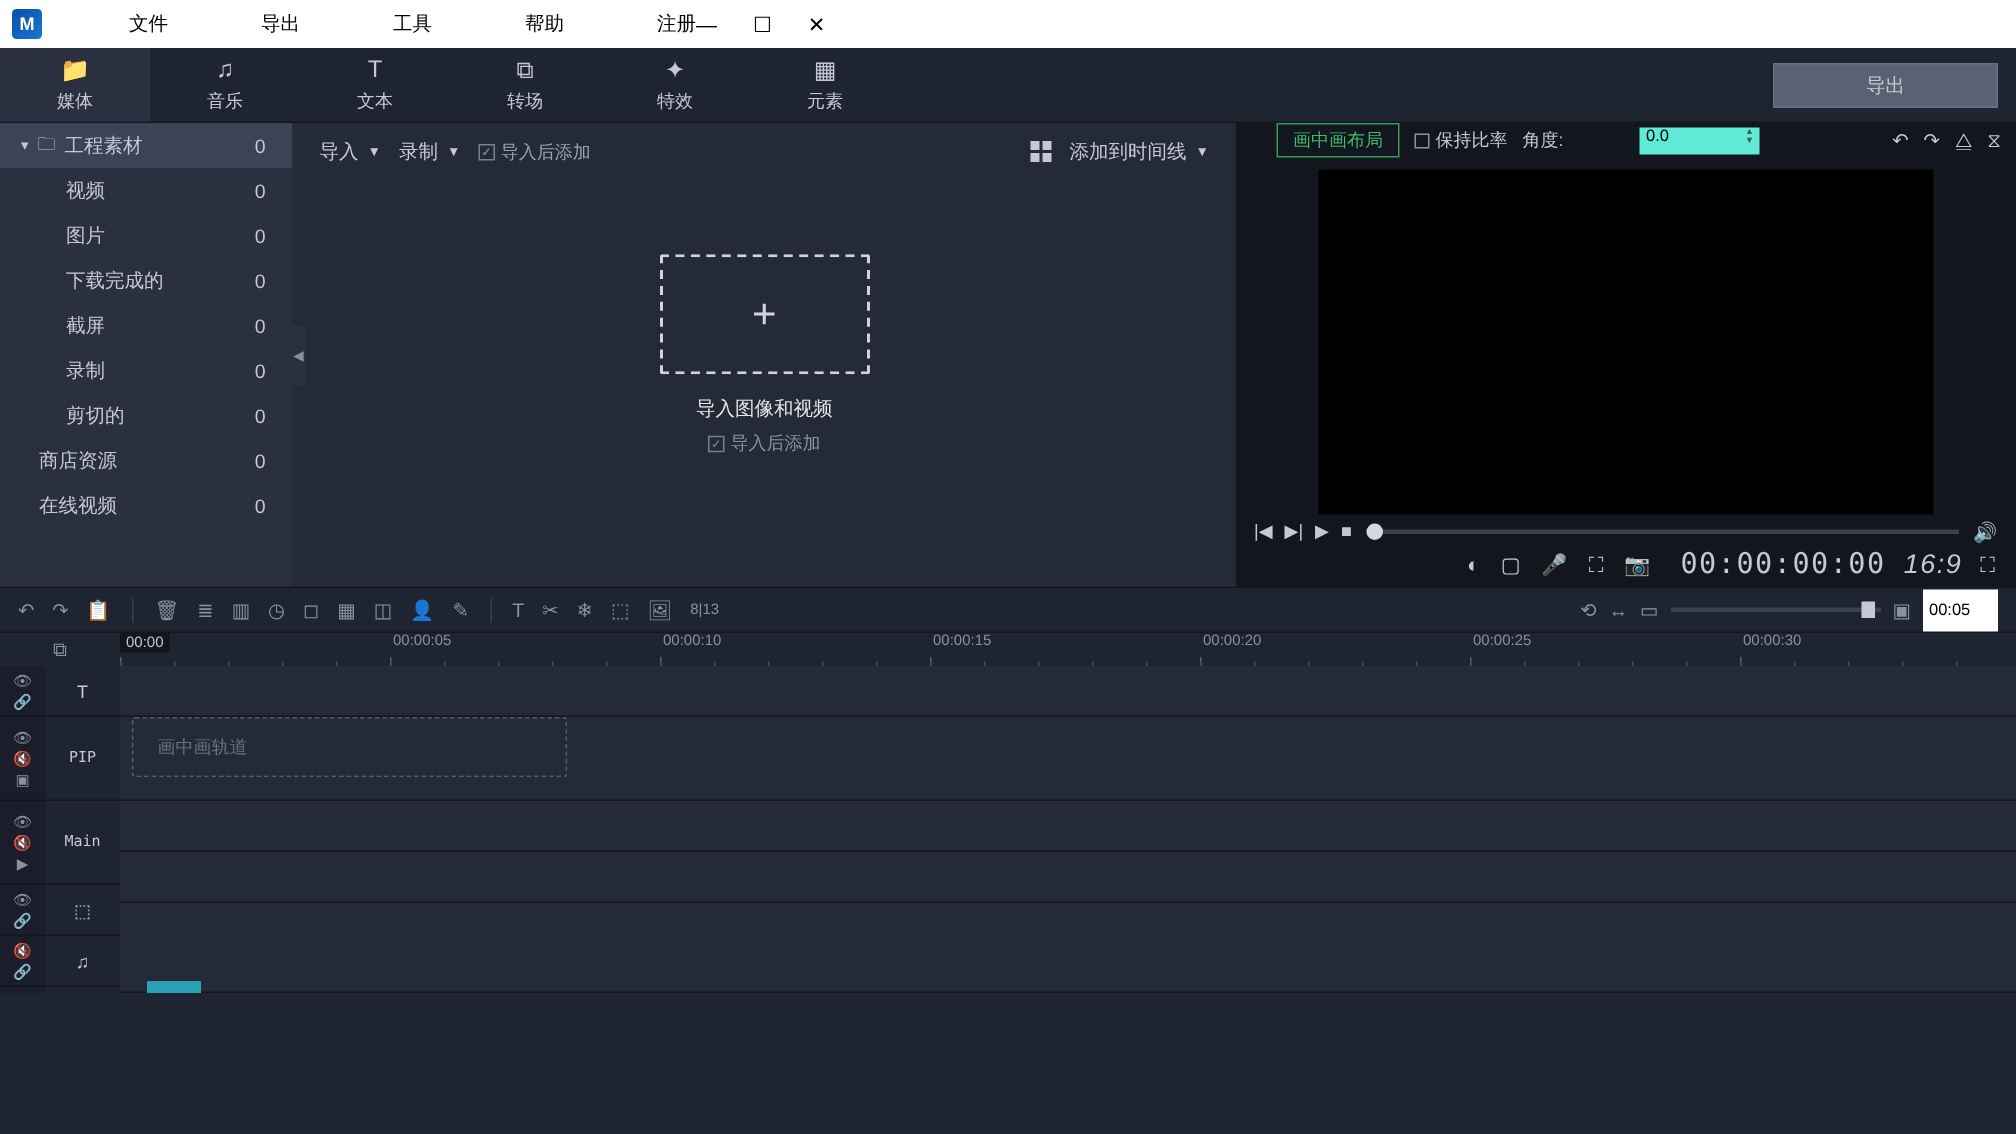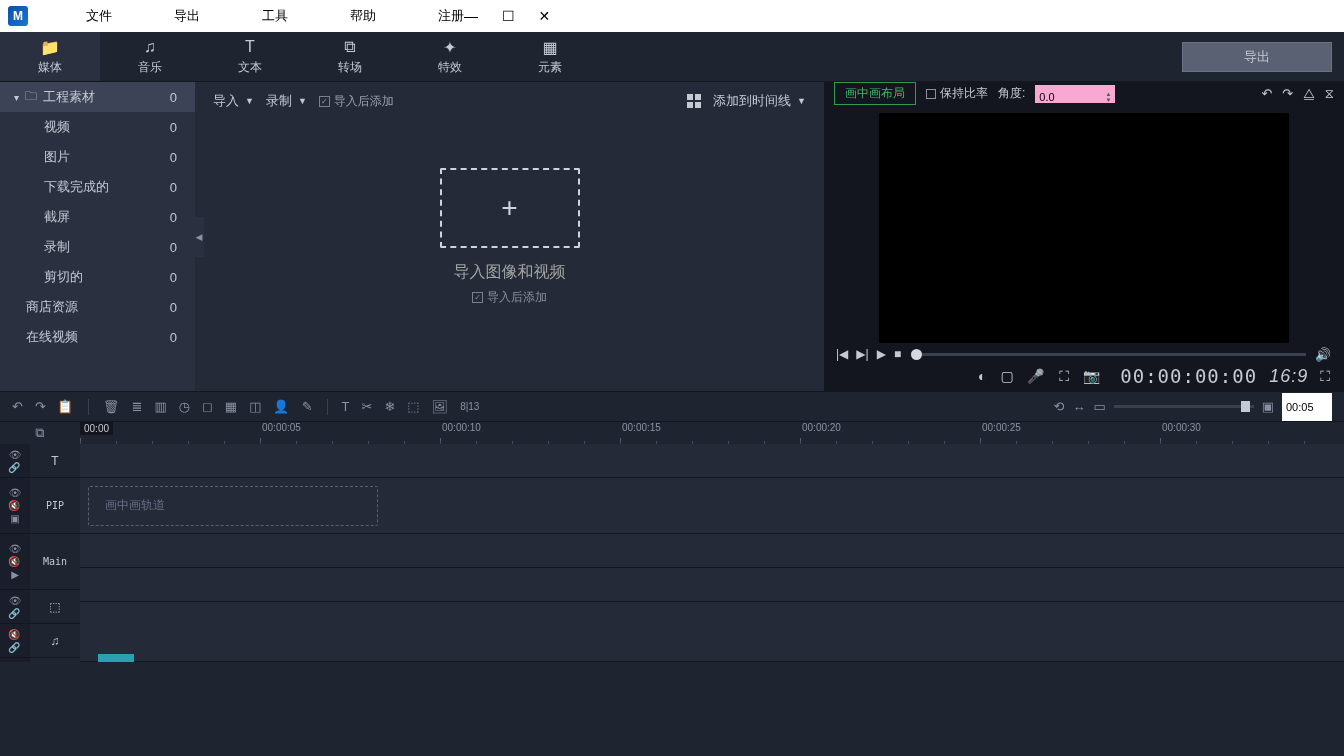"画中画布局" .preview .ctrlbar .layout-btn { margin-left: none -> 17px }
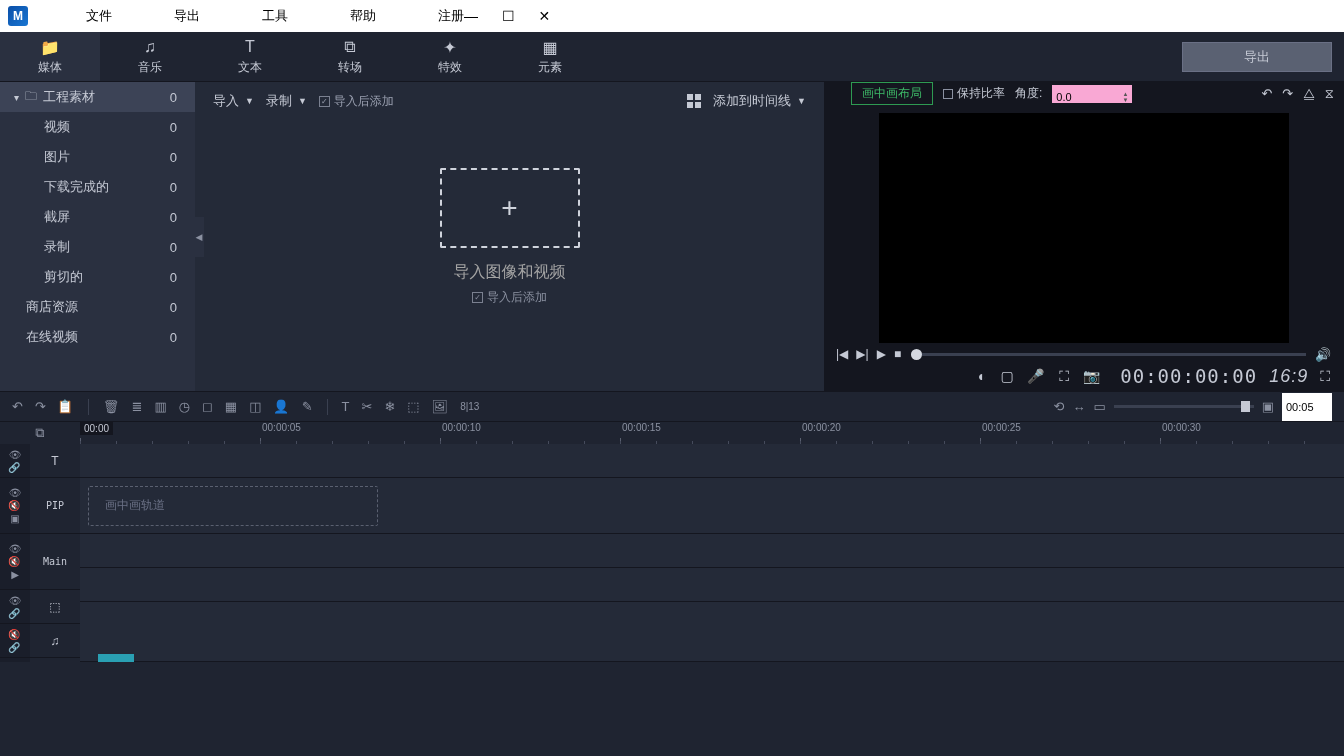"0.0" .preview .ctrlbar .angle-in { align-items: flex-end -> flex-start; background: #f9a8d4 -> #5eead4; margin-left: none -> 41px }
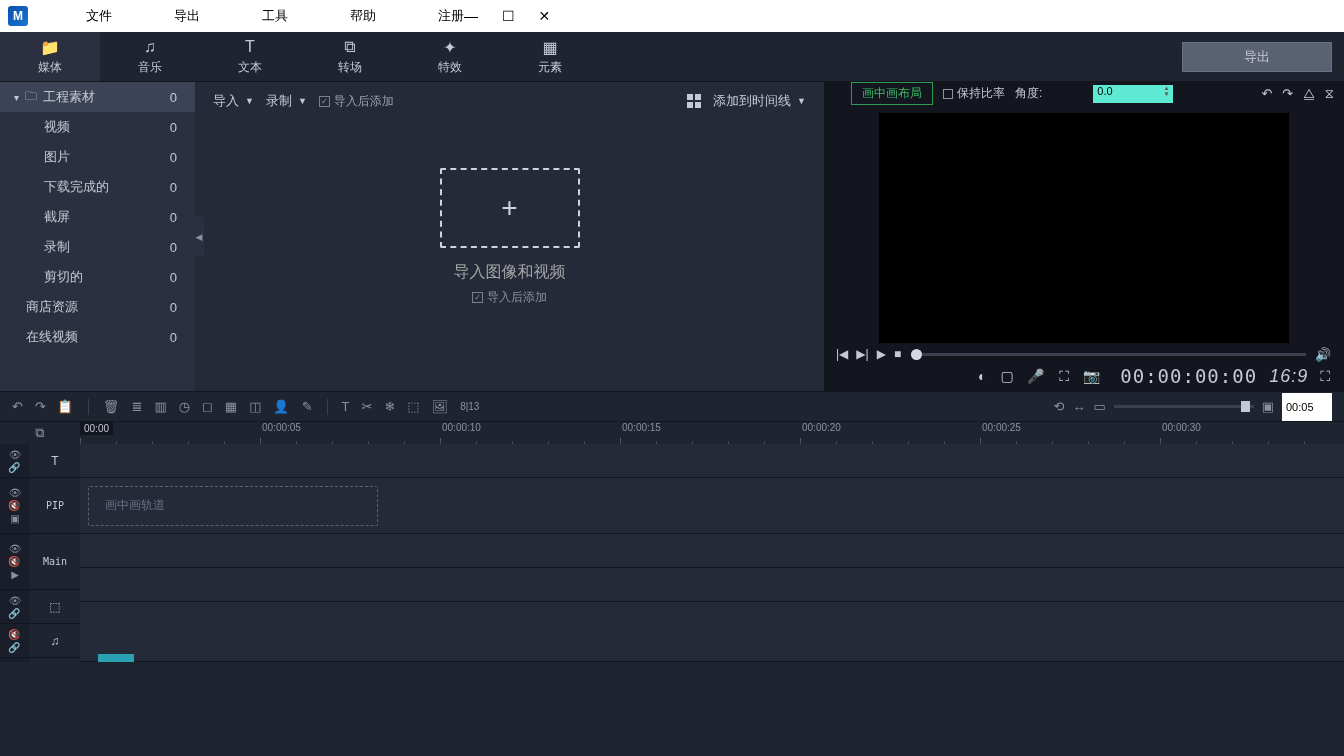"导入图像和视频" .mediazone .drop-box .lbl1 { color: #a3a3a3 -> #e5e5e5; font-size: 16px -> 13px }
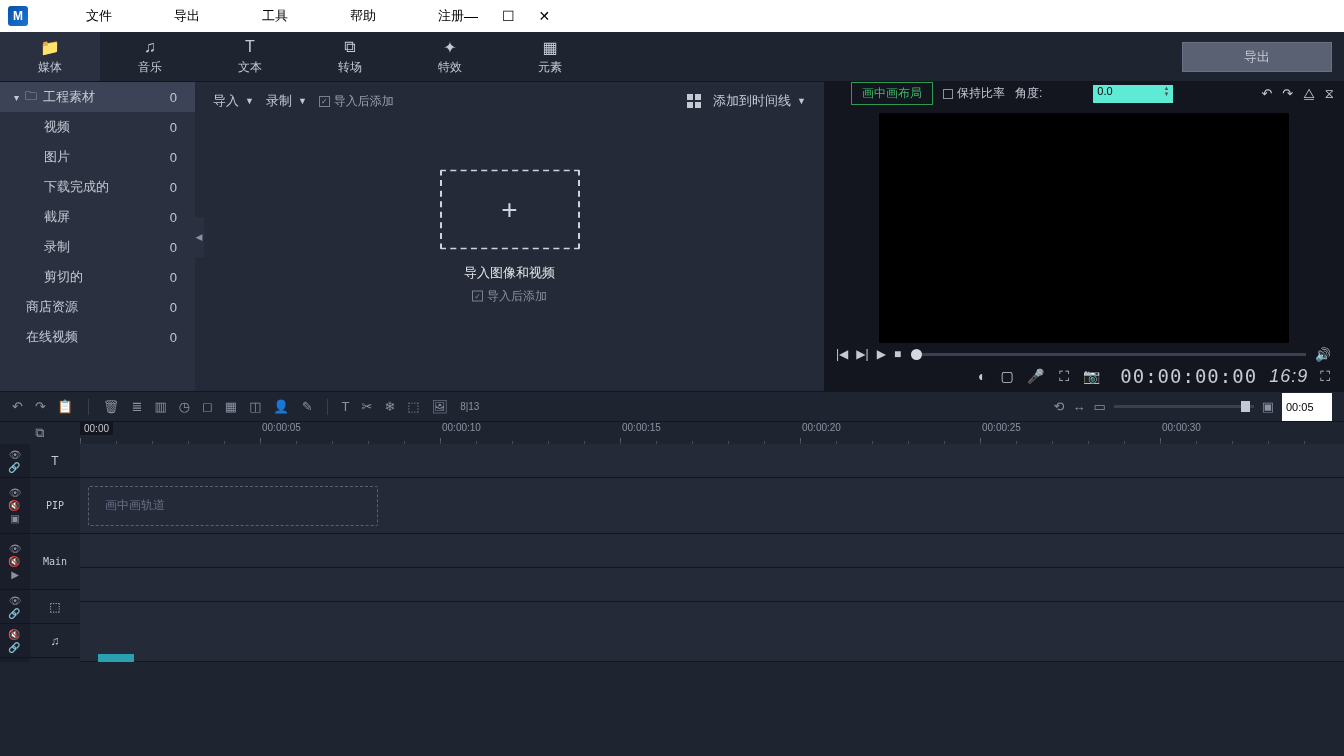"画中画轨道" .tracks .lanes .lane.tall { align-items: center -> none }
